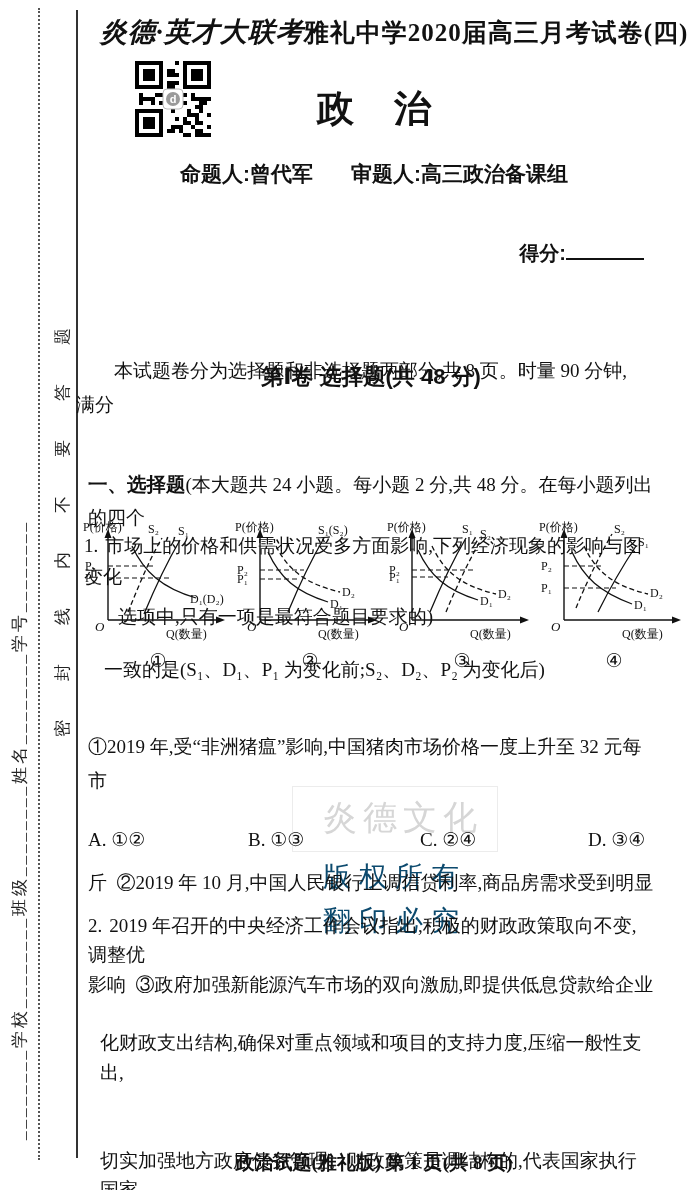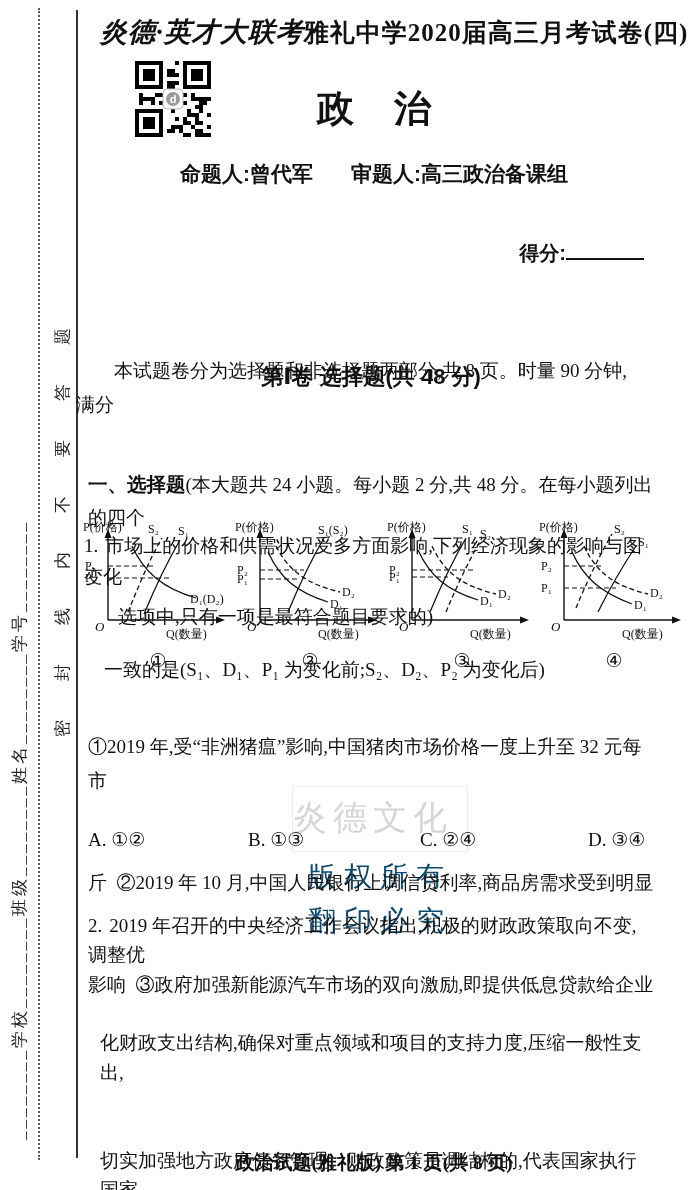"炎德文化" .wm-box { padding: 8px 14px 10px 0 -> 8px 14px 10px 30px }
